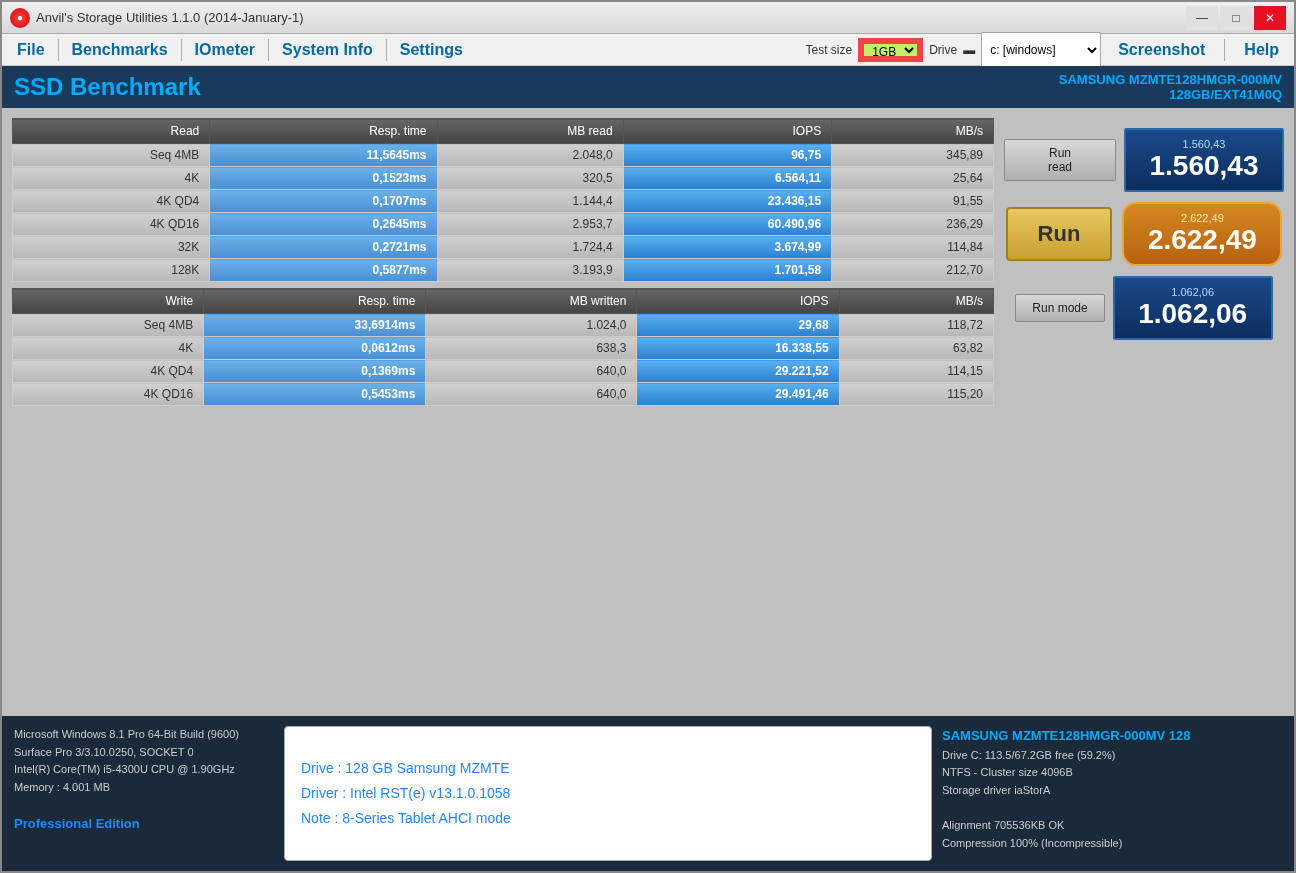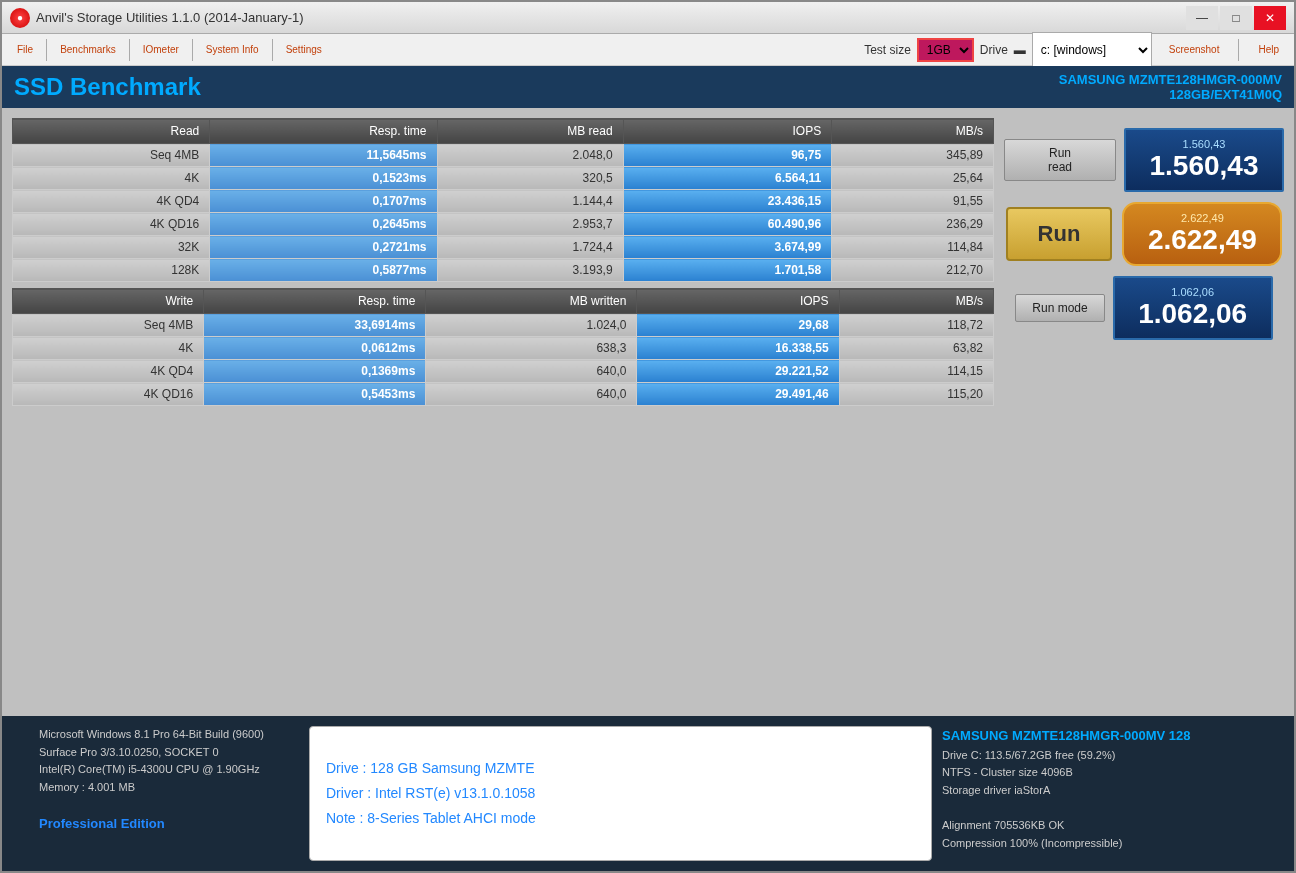"File" .menu-item { color: #c2410c -> #0369a1; font-size: 10px -> 16px; font-weight: none -> bold }
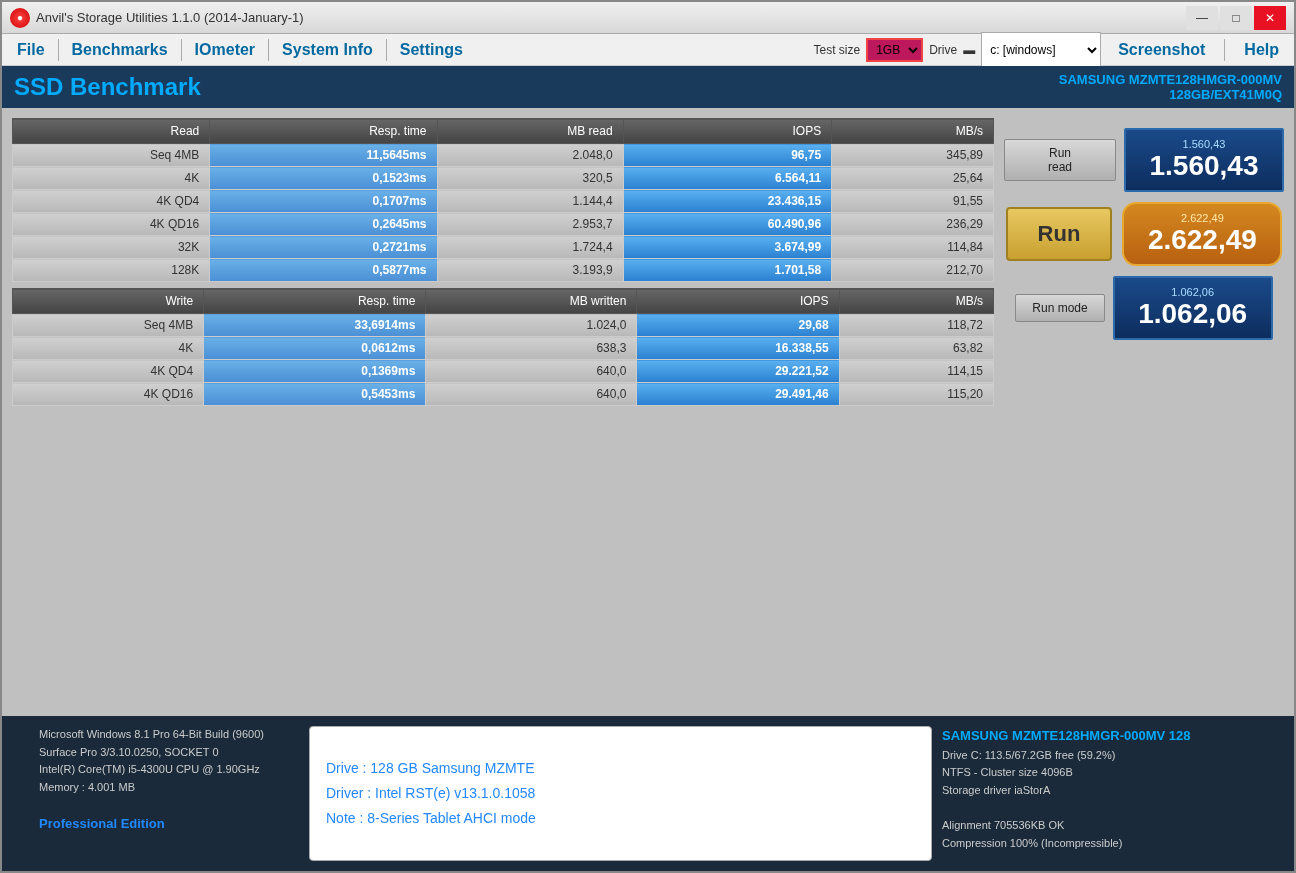"1GB" .test-size-select { background: #be185d -> #bef264; border: 2px solid #ef4444 -> 6px solid #ef4444 }
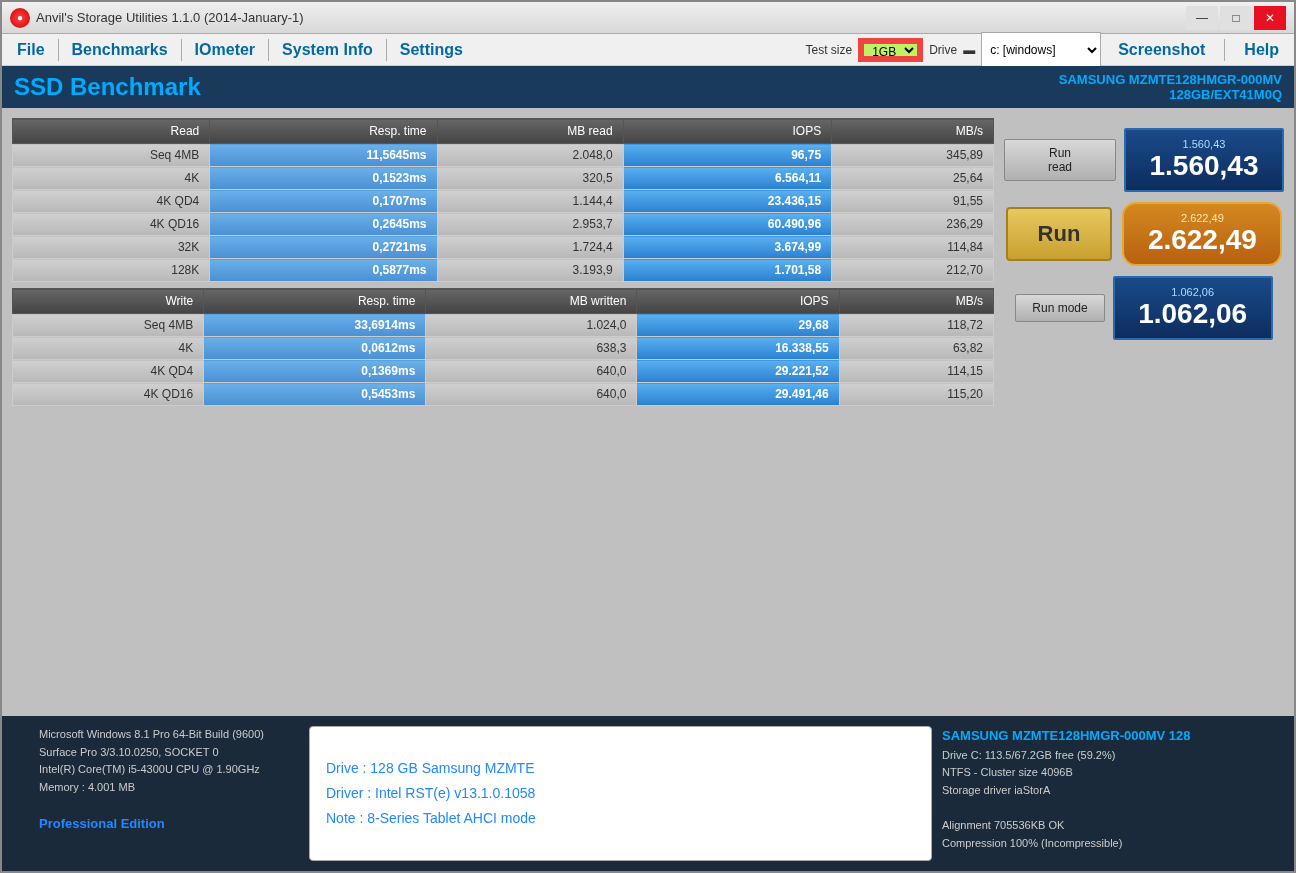"Microsoft Windows 8.1 Pro 64-Bit" .footer-left { margin-left: 25px -> none }
